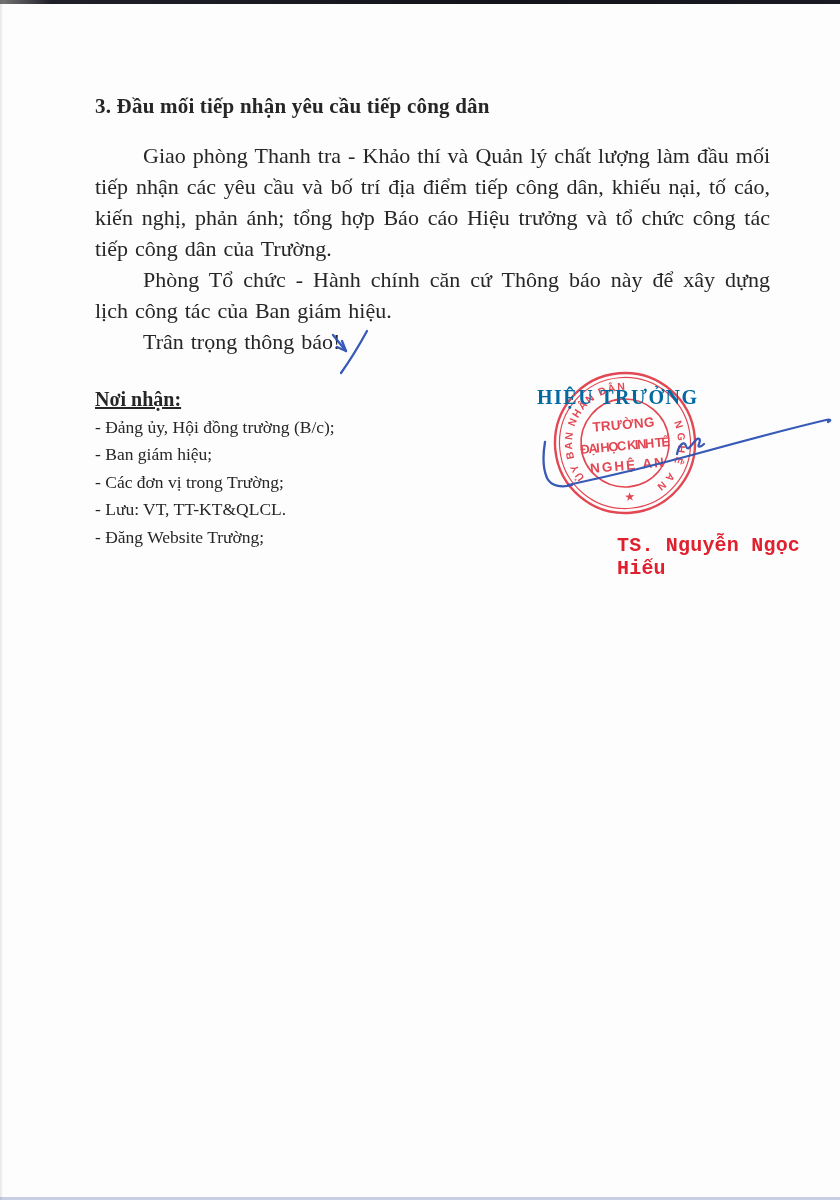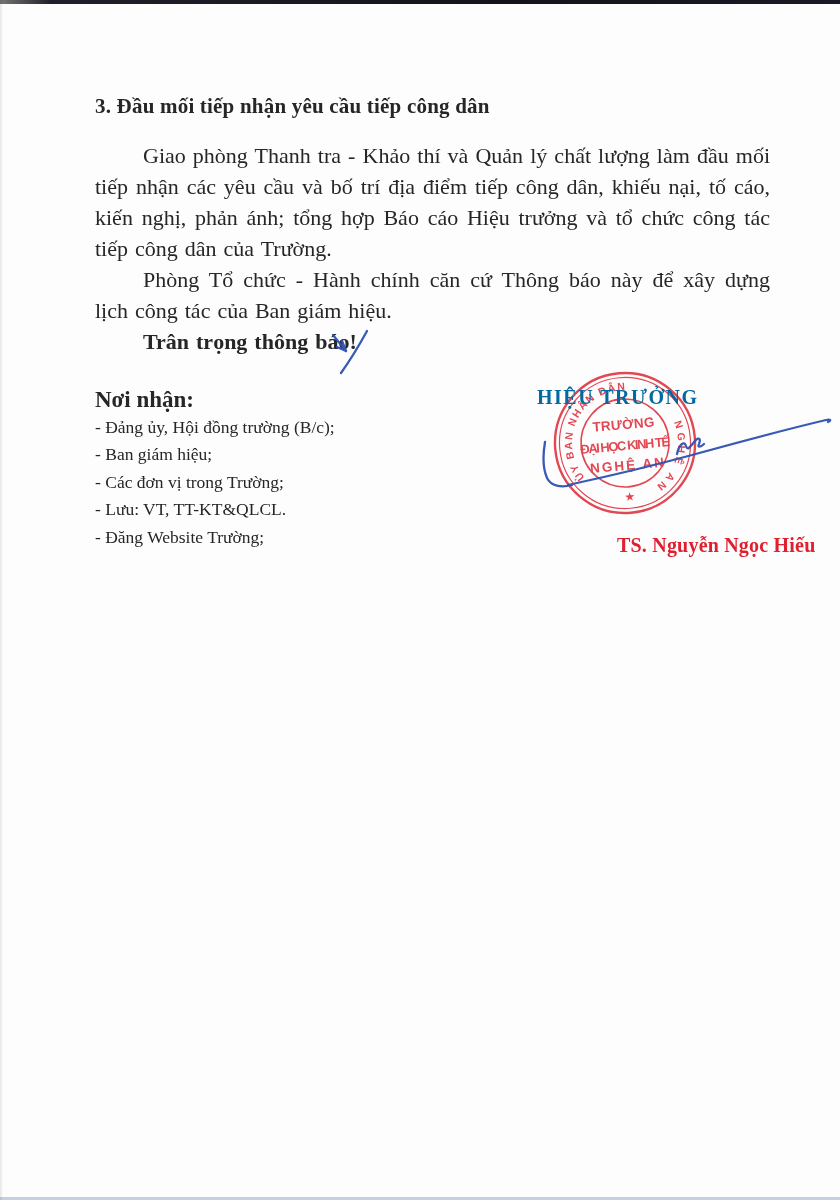"Trân trọng thông báo!" .doc-para.closing { font-weight: bold -> none }
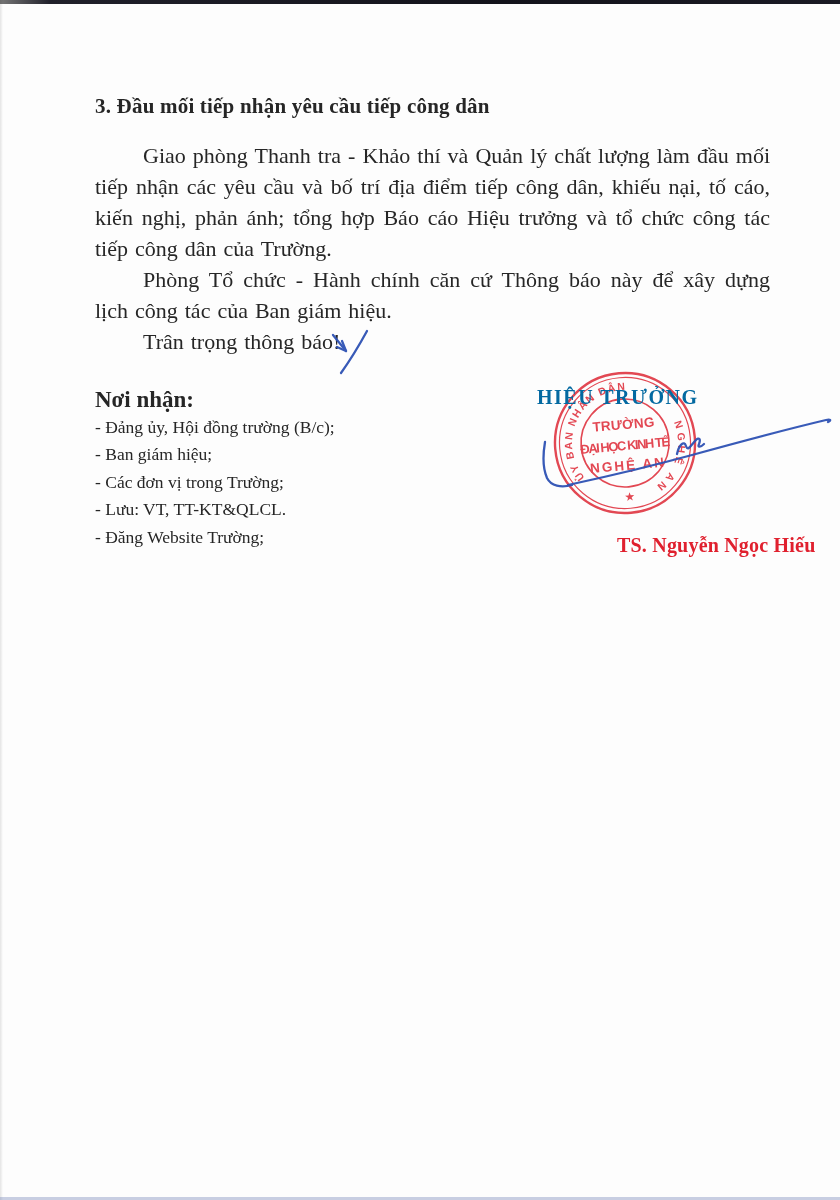"Nơi nhận:" .recipients-label { font-size: 23px -> 20px; text-decoration: none -> underline }
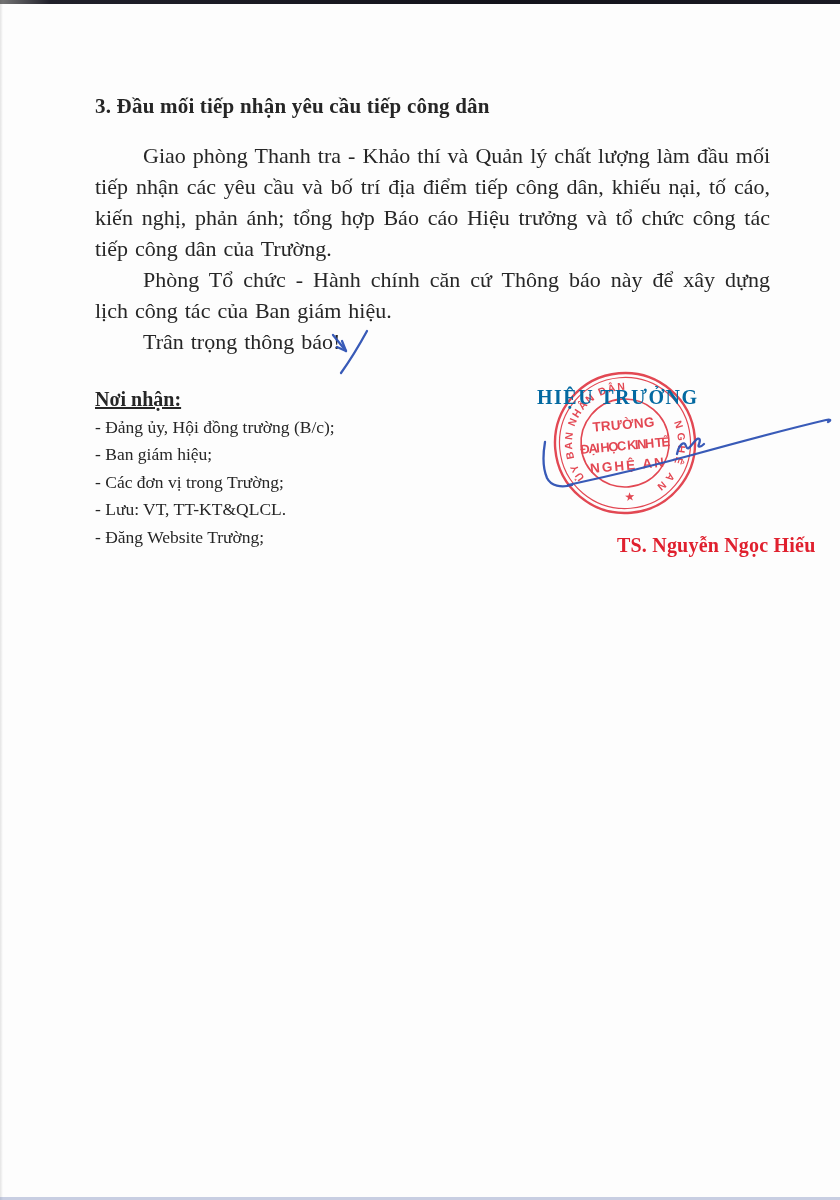"TS. Nguyễn Ngọc Hiếu" .signer-name { font-family: none -> Liberation Mono, monospace }
